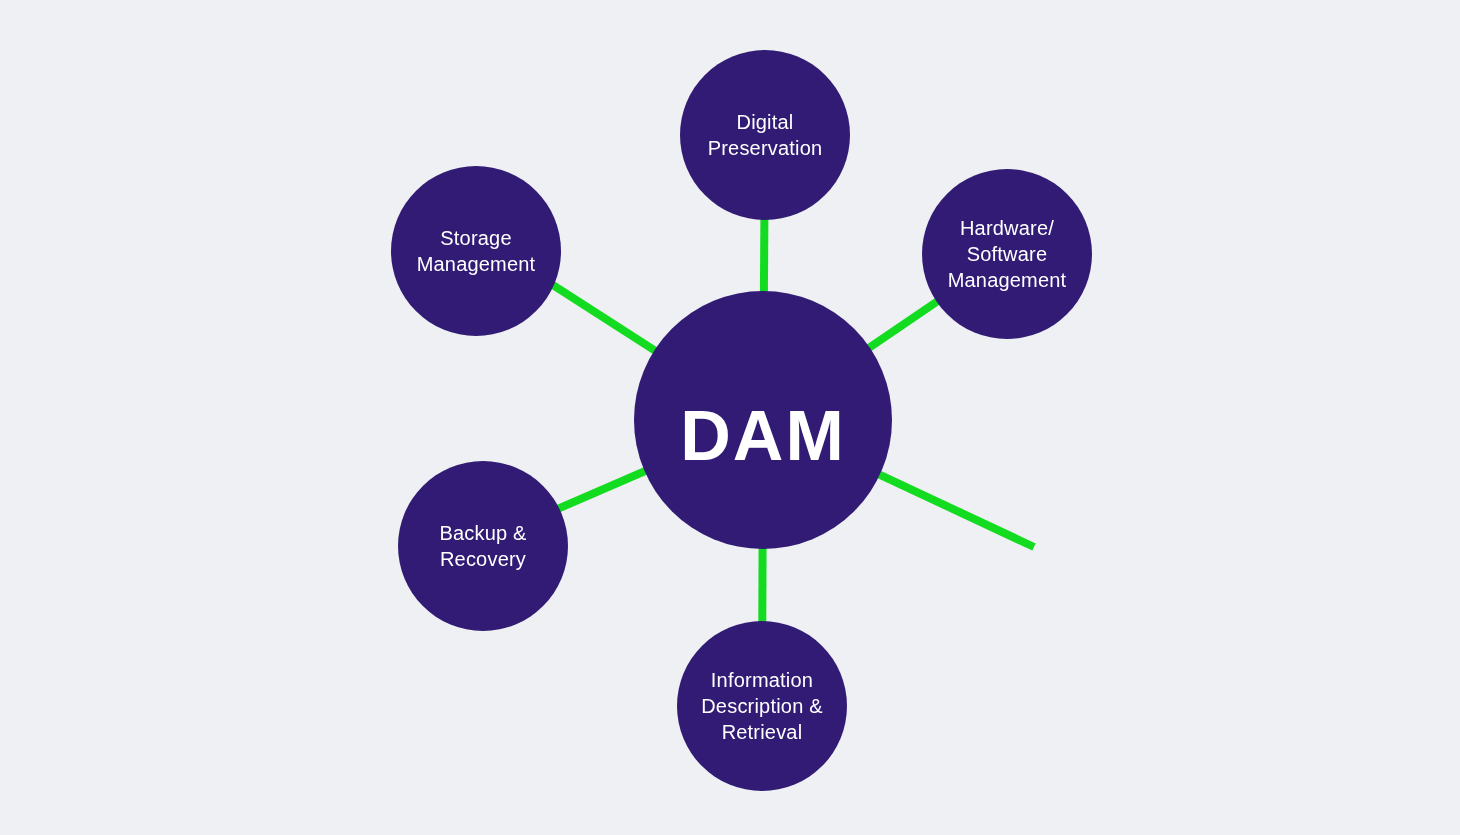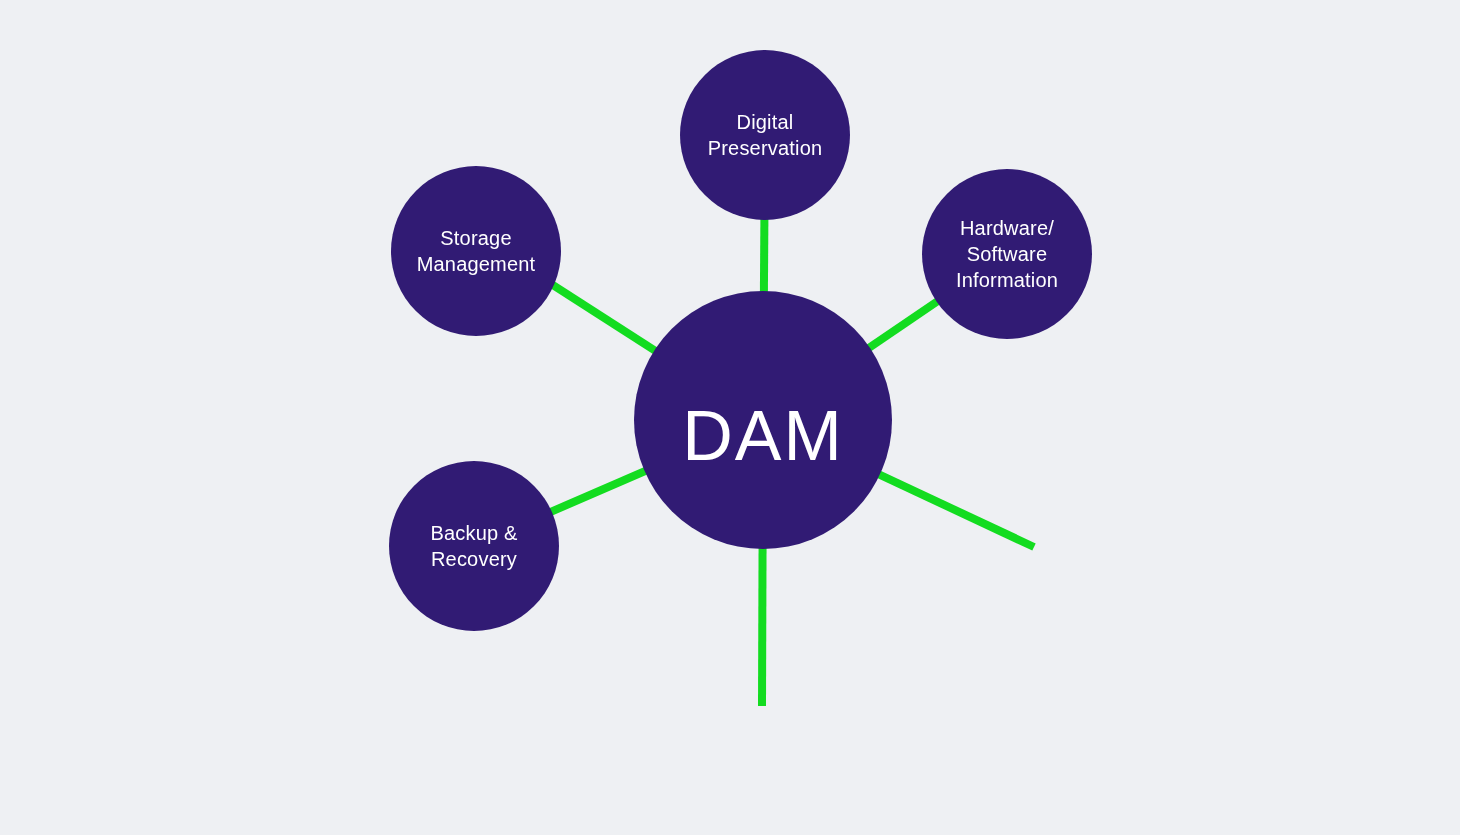"Hardware/" span.node-label { text: Information -> Management }
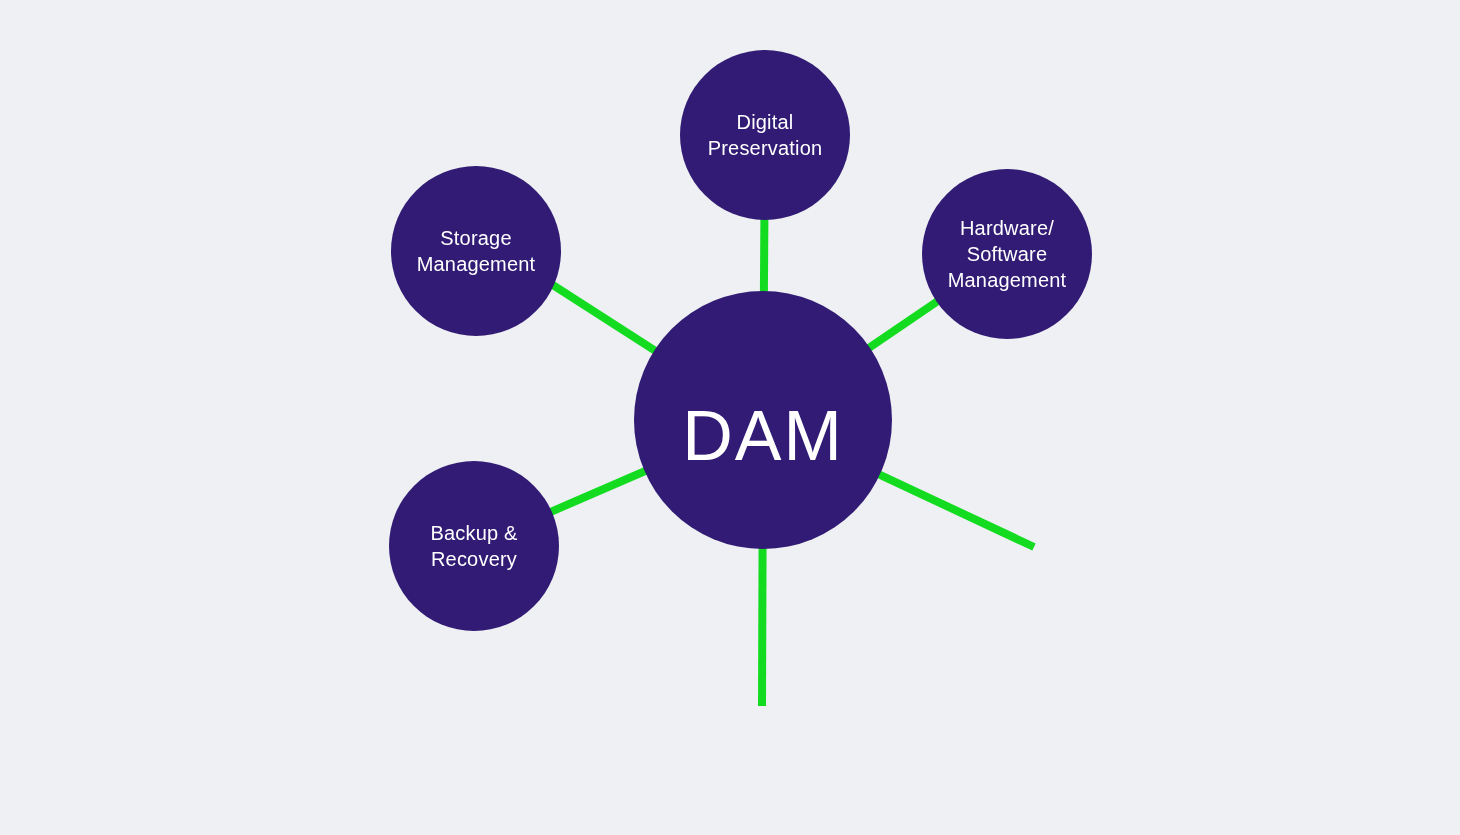"DAM" .hub .node-label { font-weight: 400 -> 700 }
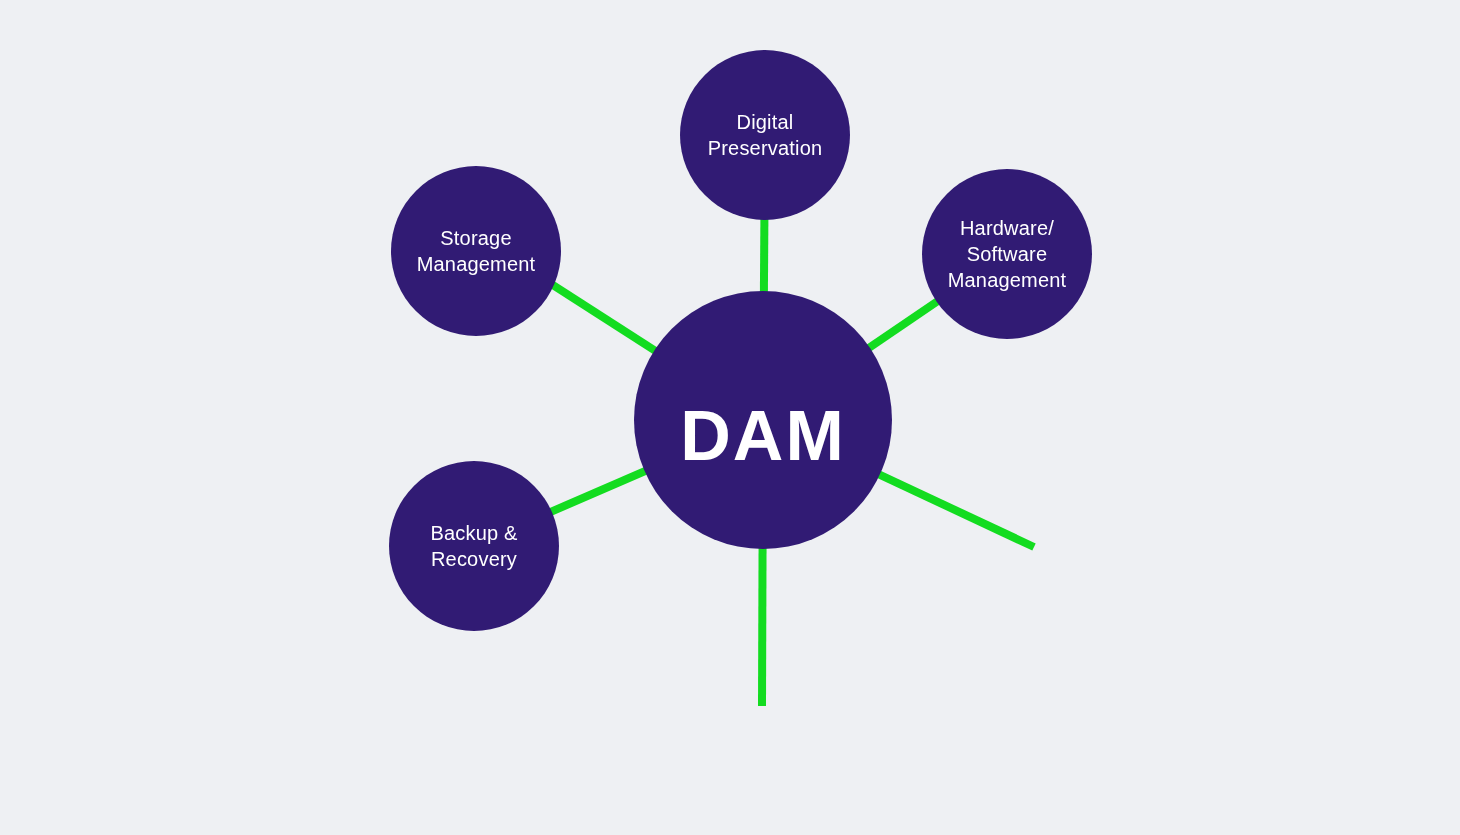"Backup &" .pos-backup { left: 389px -> 398px }
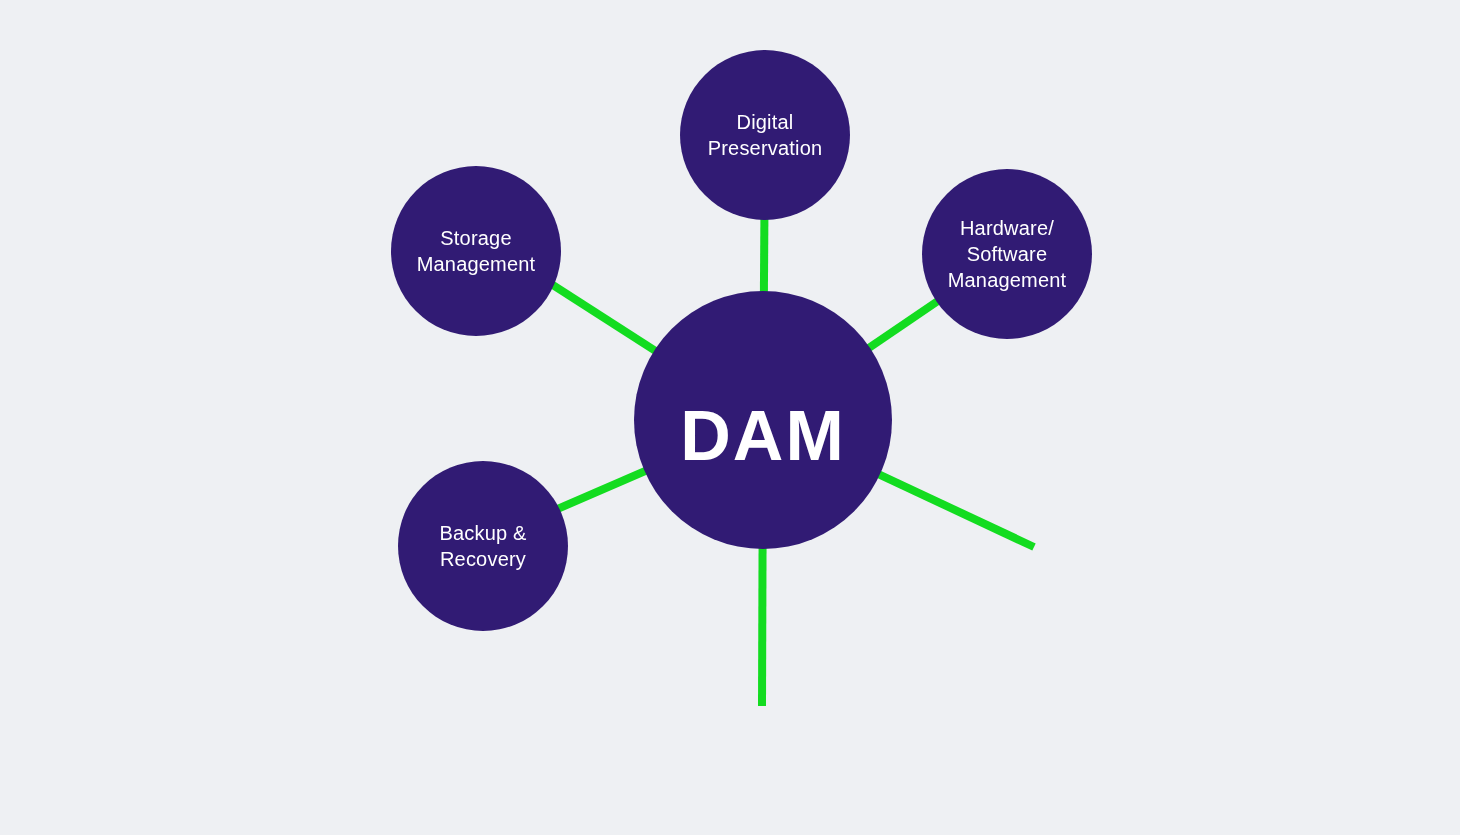"Information" div.node { html: none -> <div> <span>Information Description &amp; Retrieval</span> </div> }
